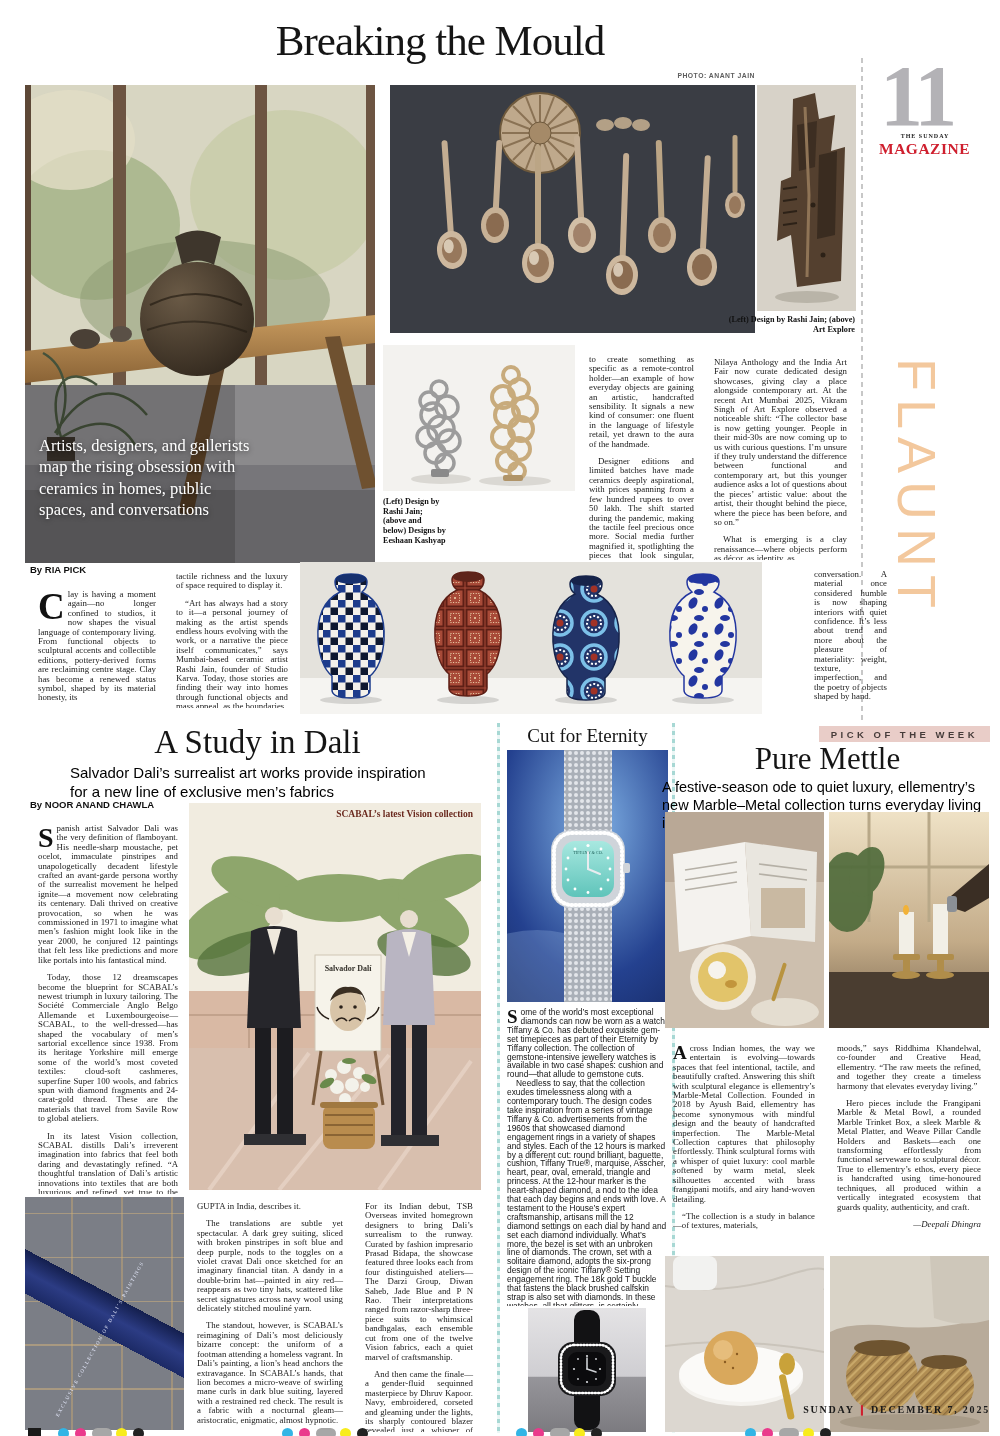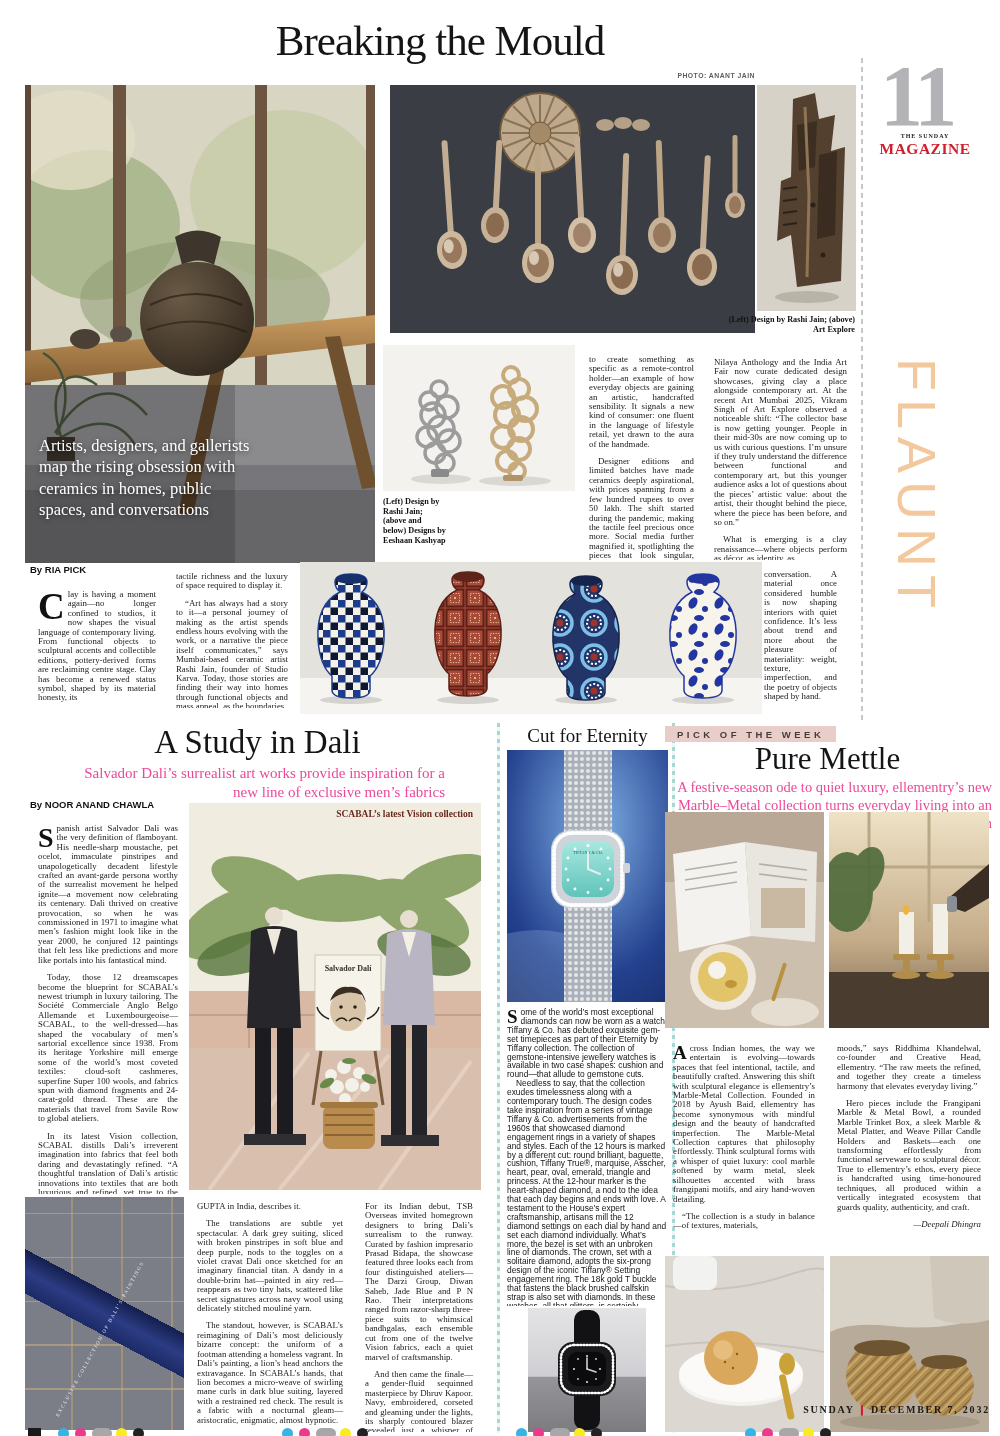"MAGAZINE" .magname { text-align: center -> none }
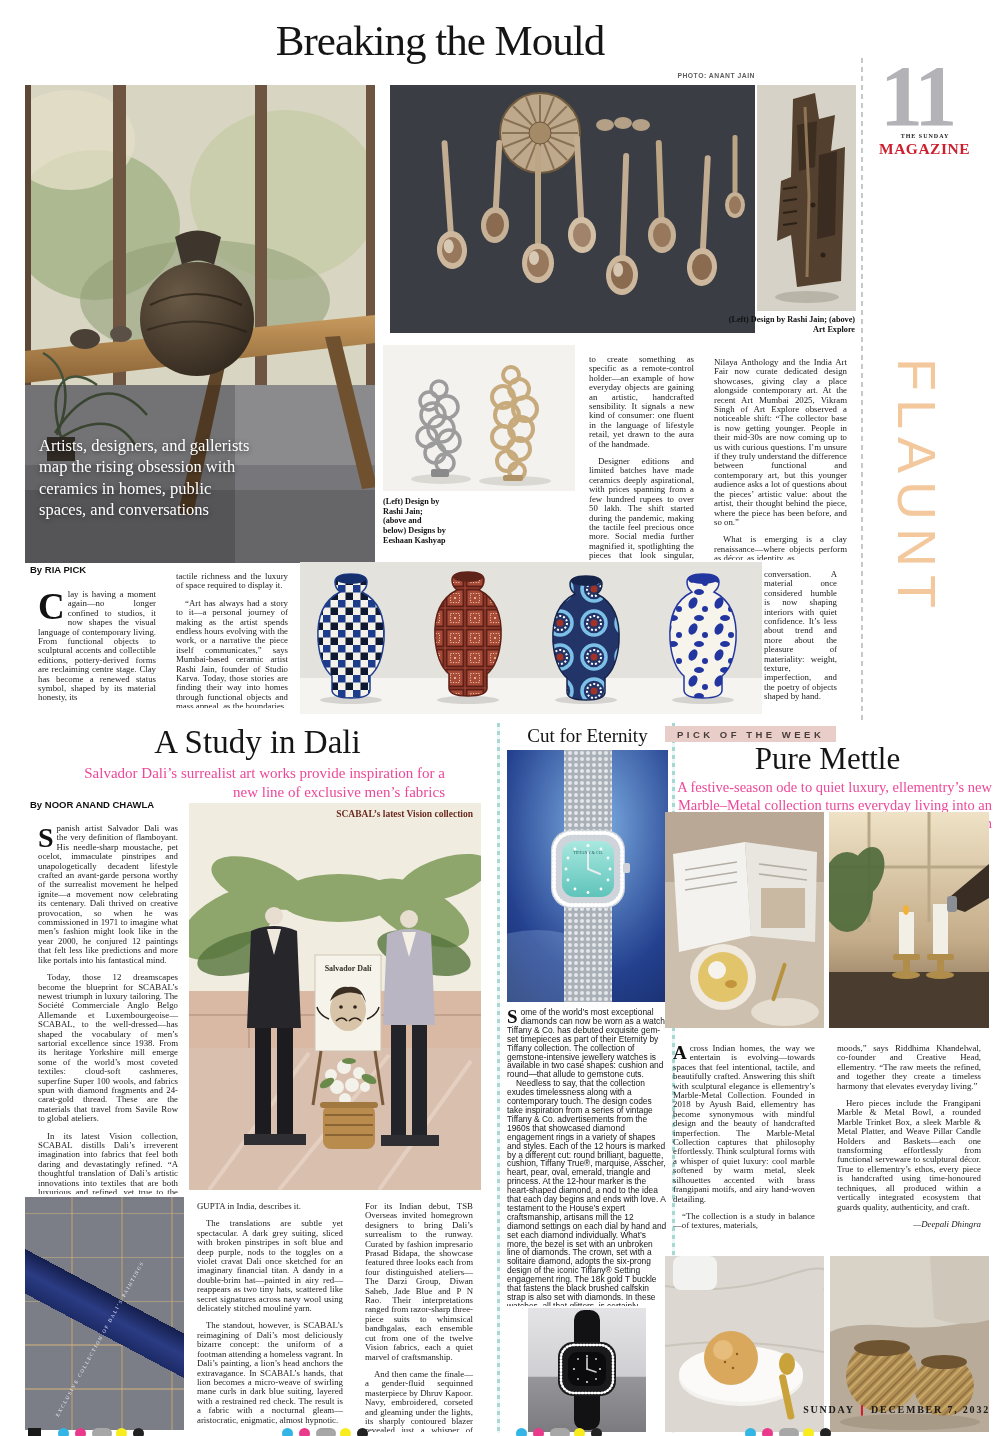"conversation. A material once considered" div.colbox { left: 756px -> 806px }
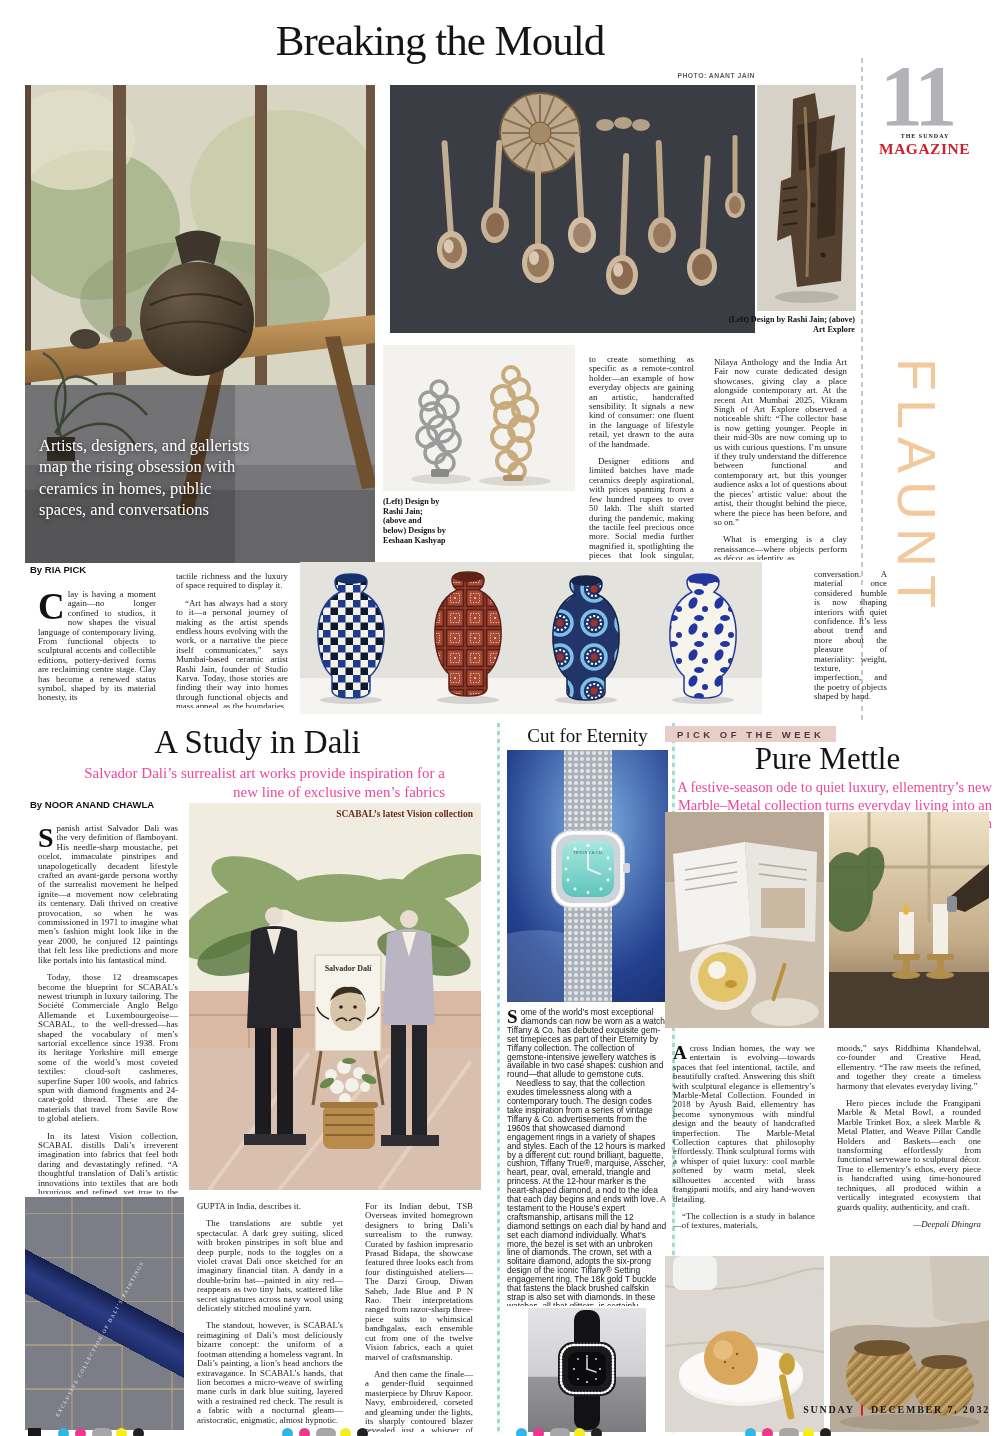"PICK OF THE WEEK" .pickwrap { text-align: left -> right }
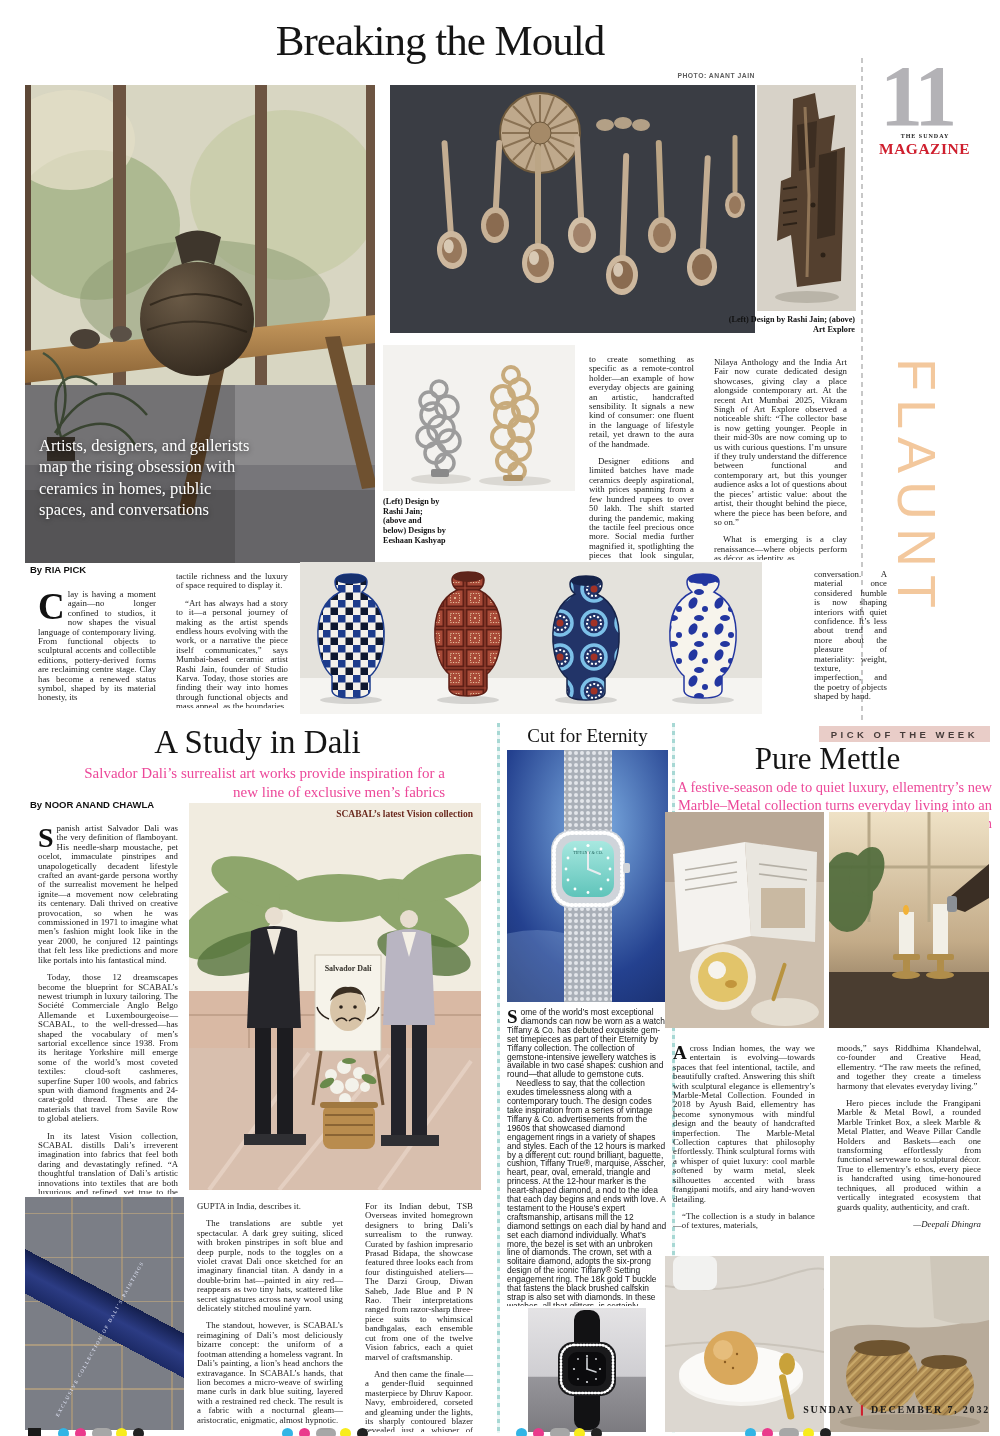"Salvador Dali’s surrealist art works" .sub { color: #ec4899 -> #000000; font-family: Liberation Serif, serif -> Liberation Sans, sans-serif; text-align: right -> left }
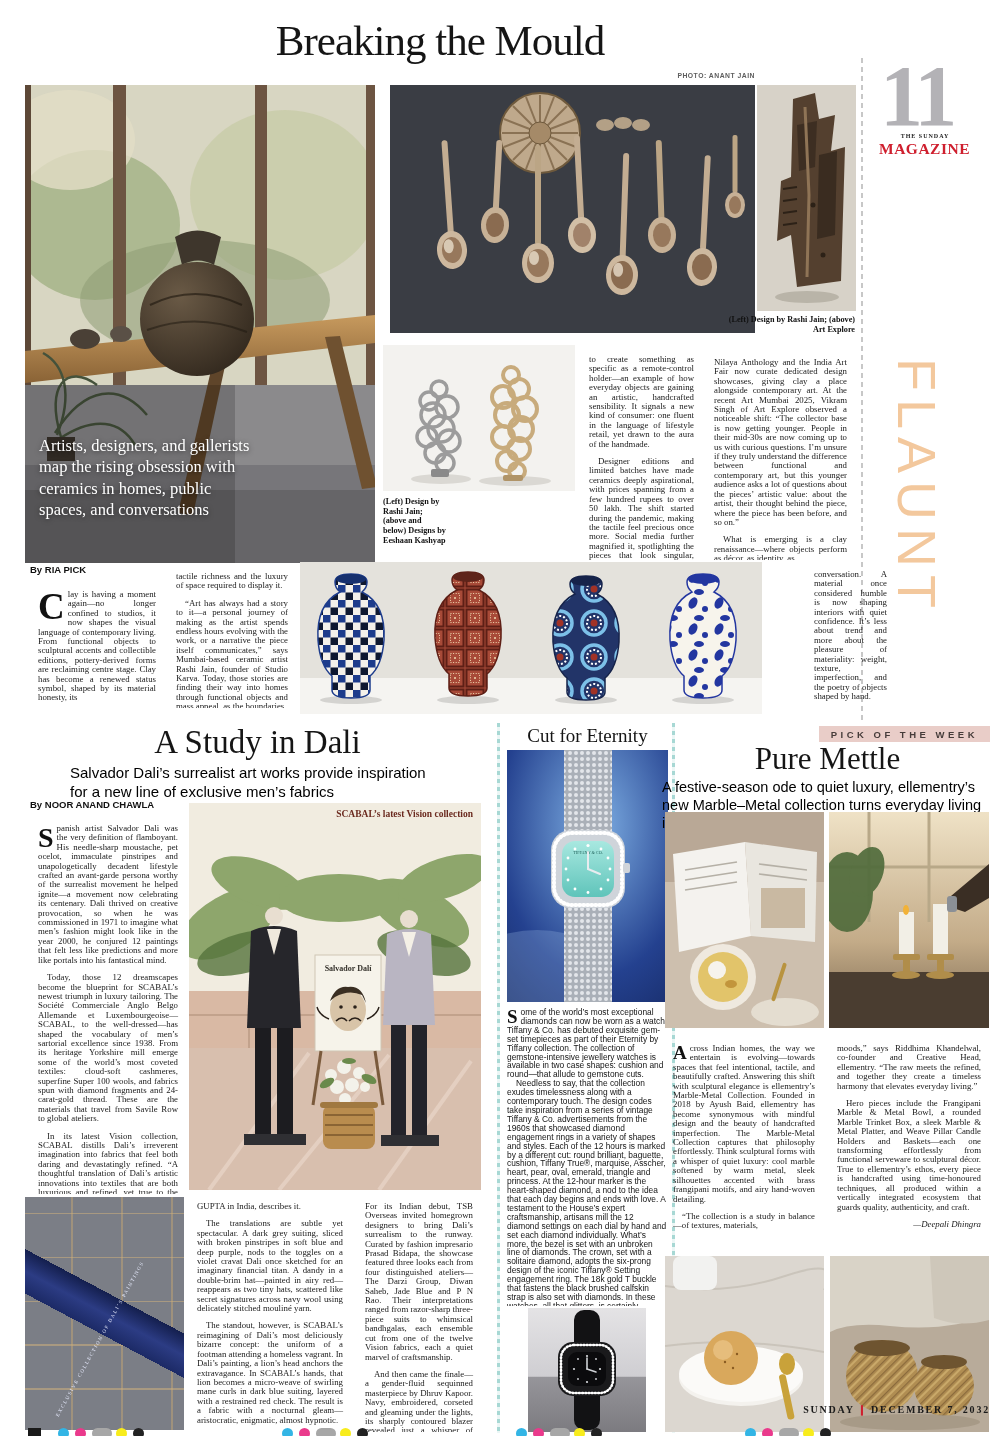"DECEMBER 7, 2032" span { text: 2032 -> 2025 }
